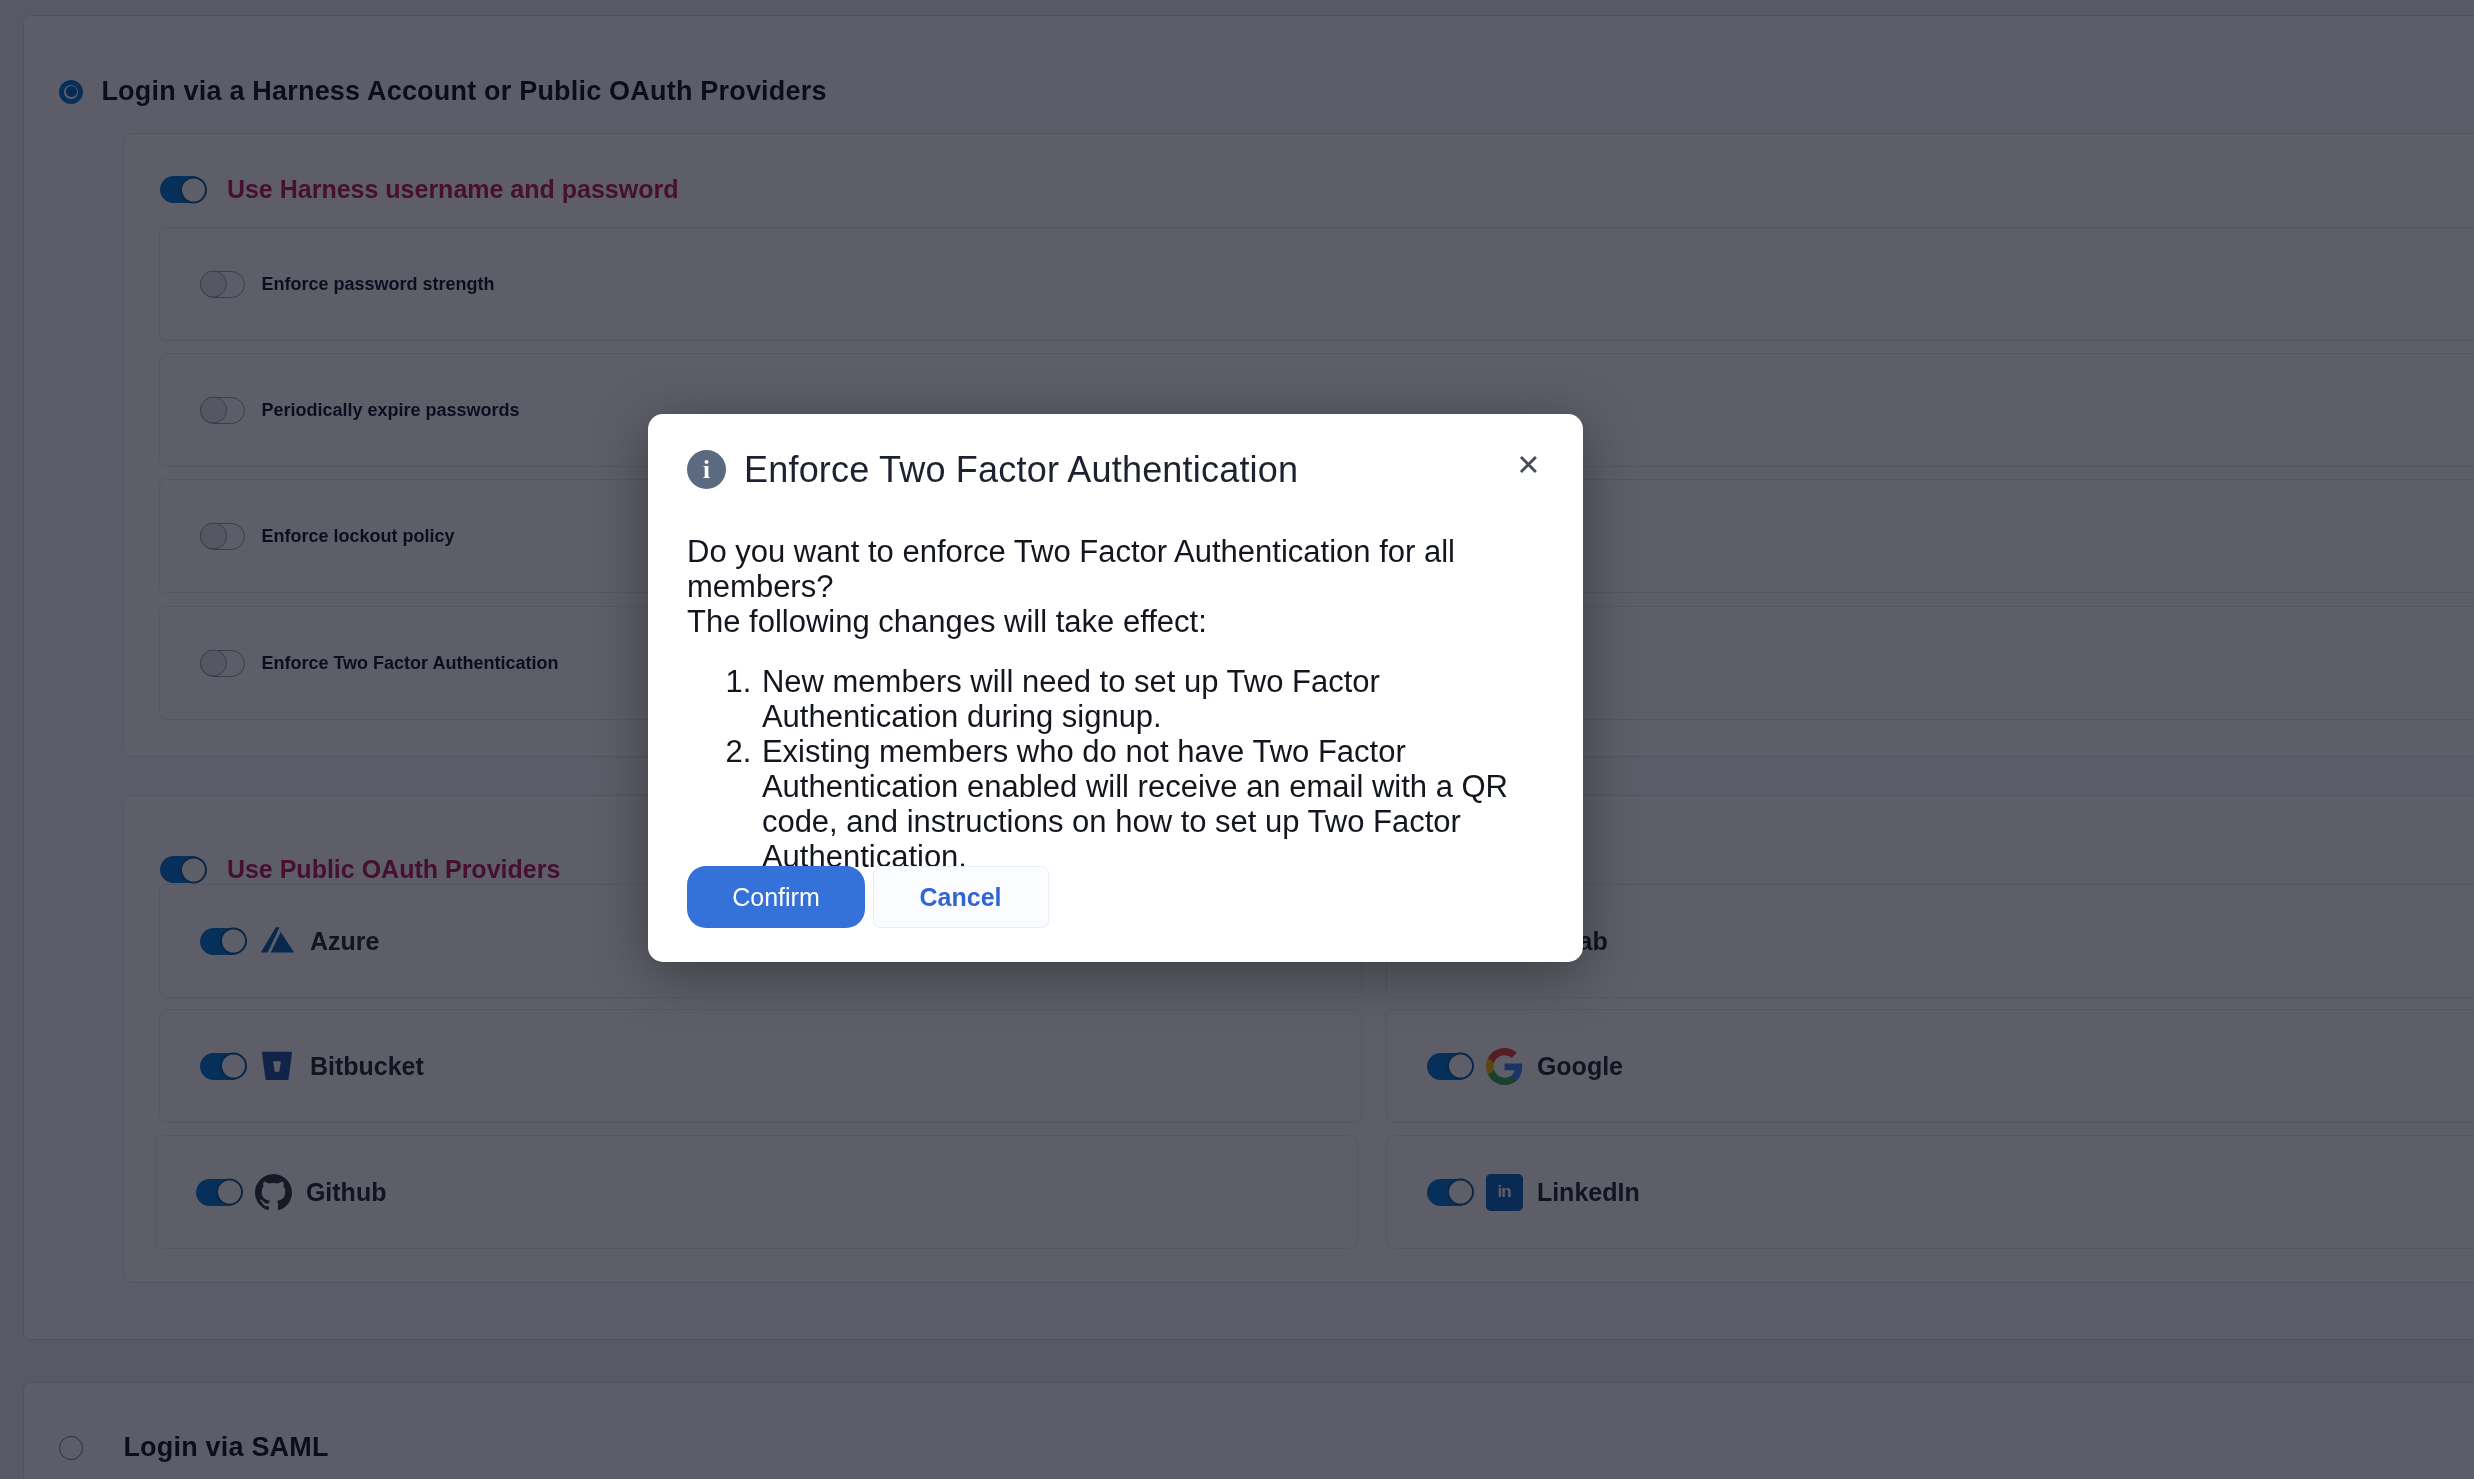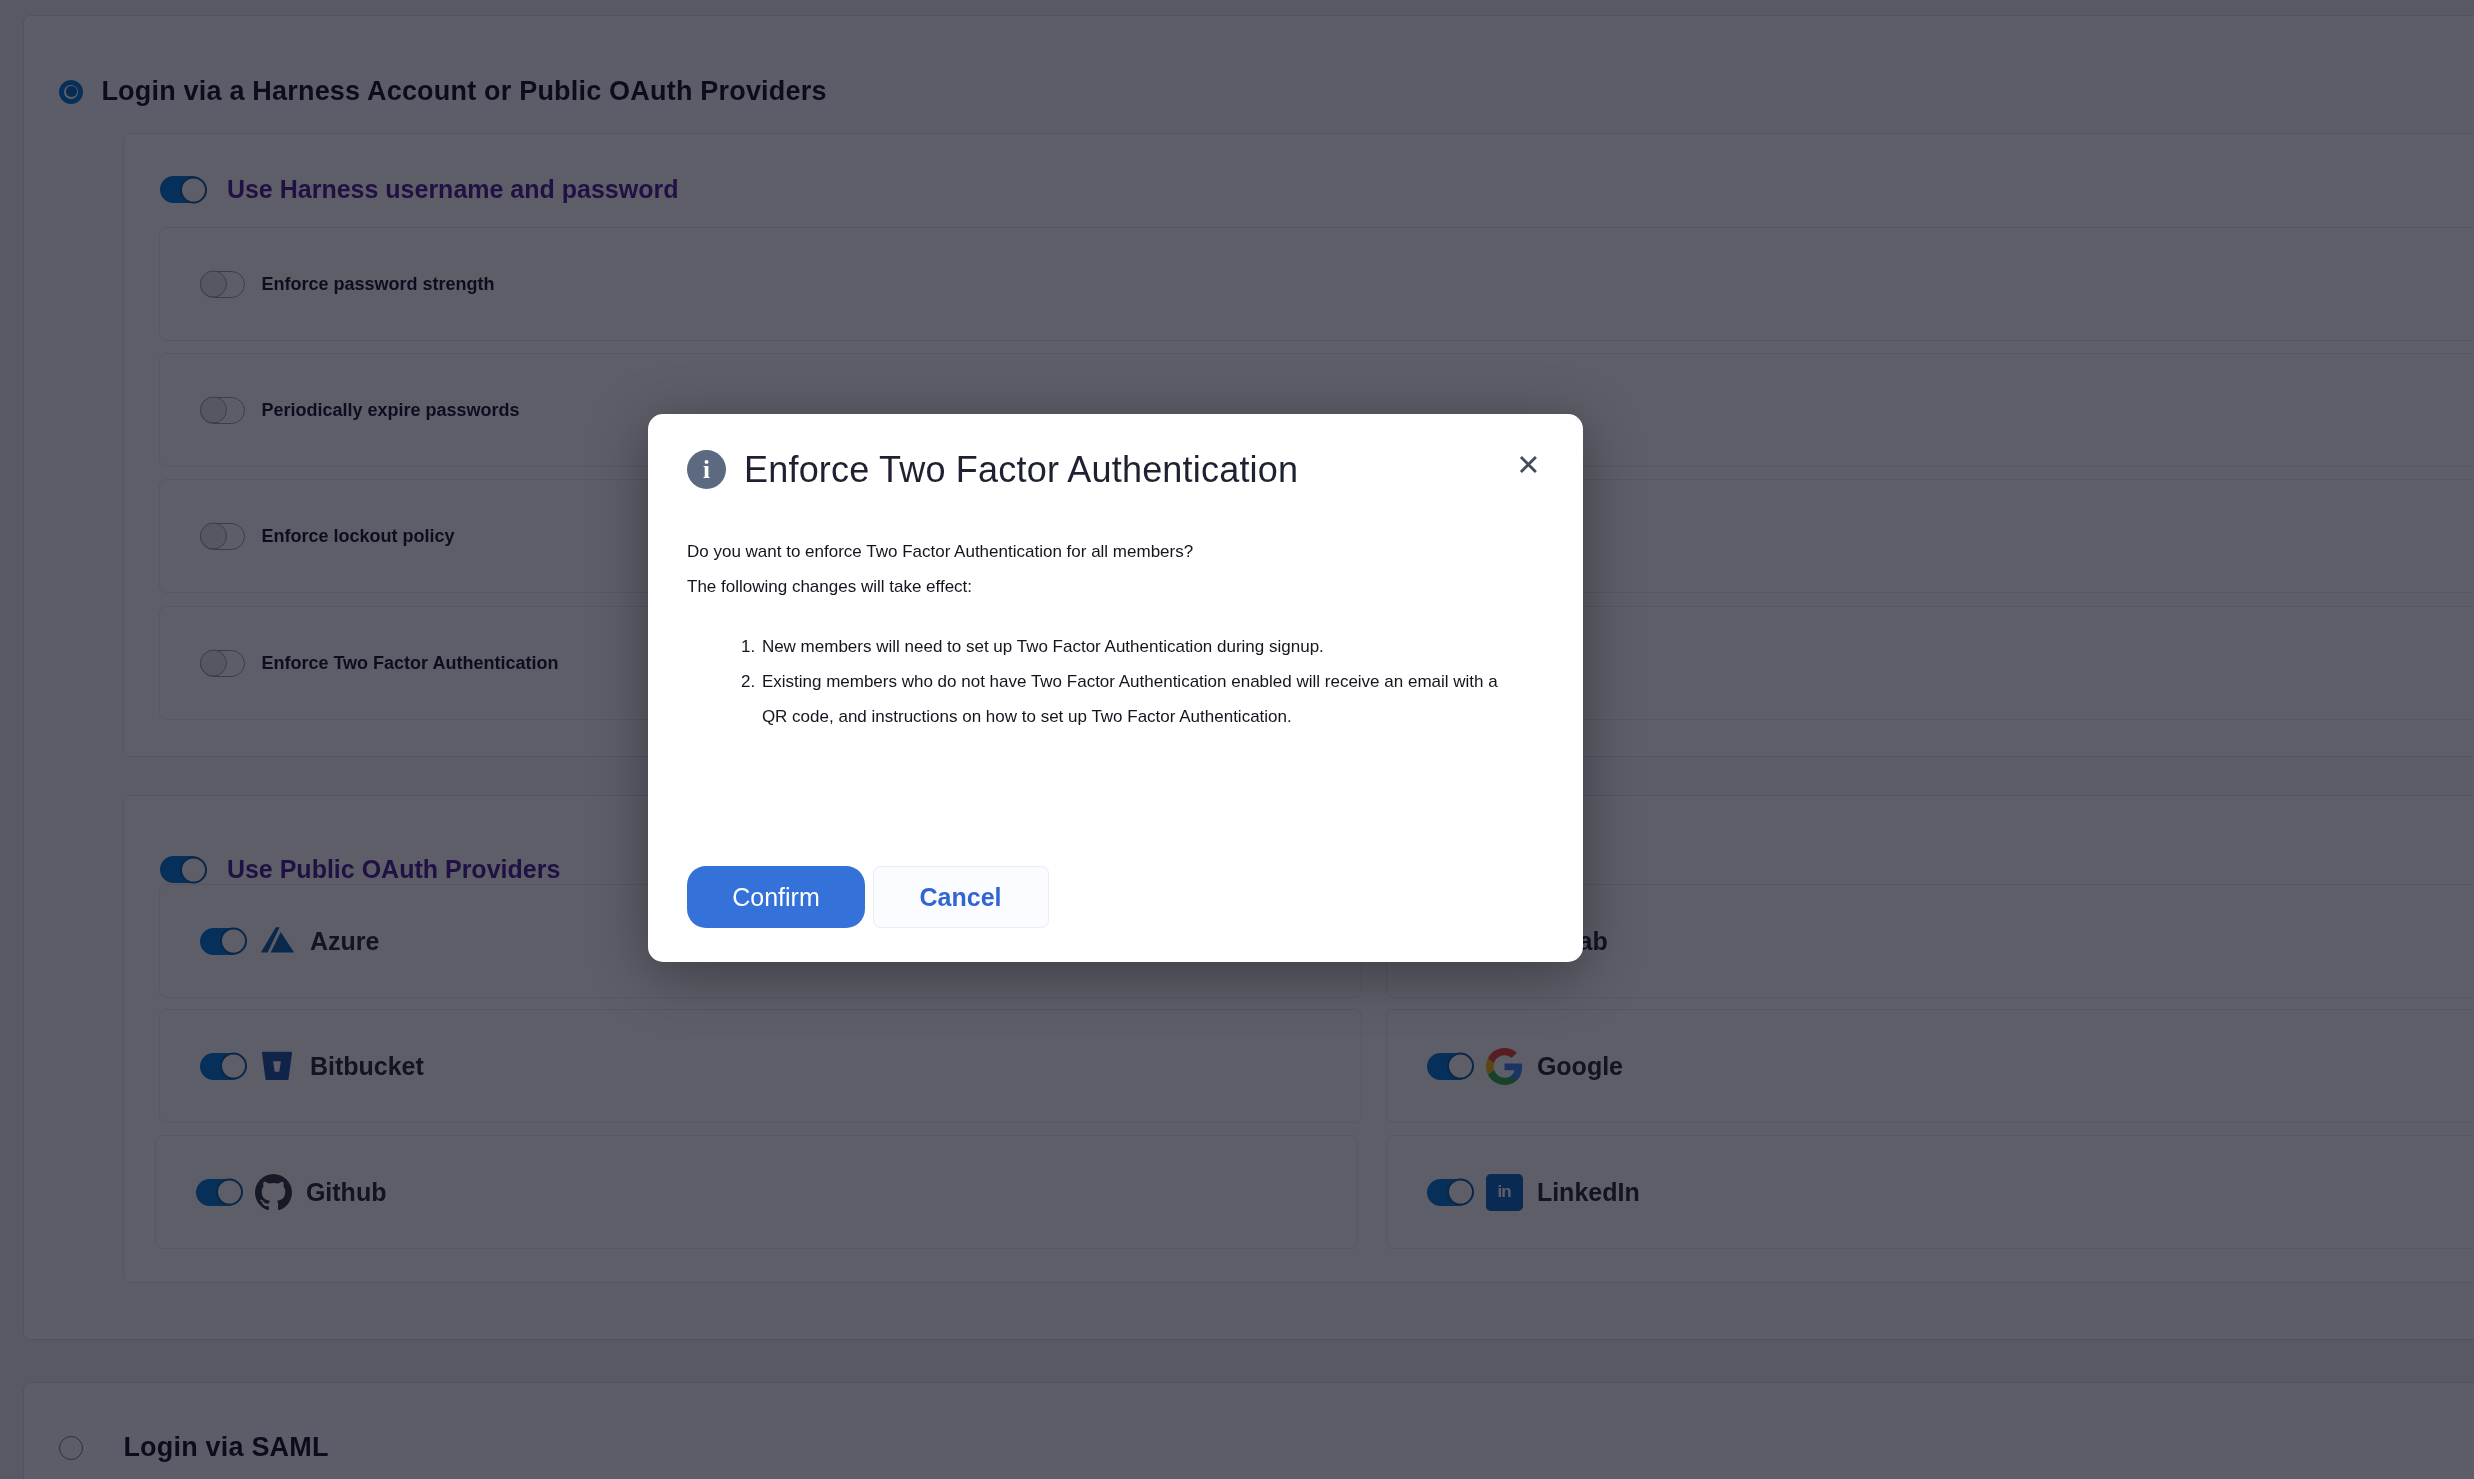"Use Harness username and password" .master-label { color: #4c1d95 -> #be185d }
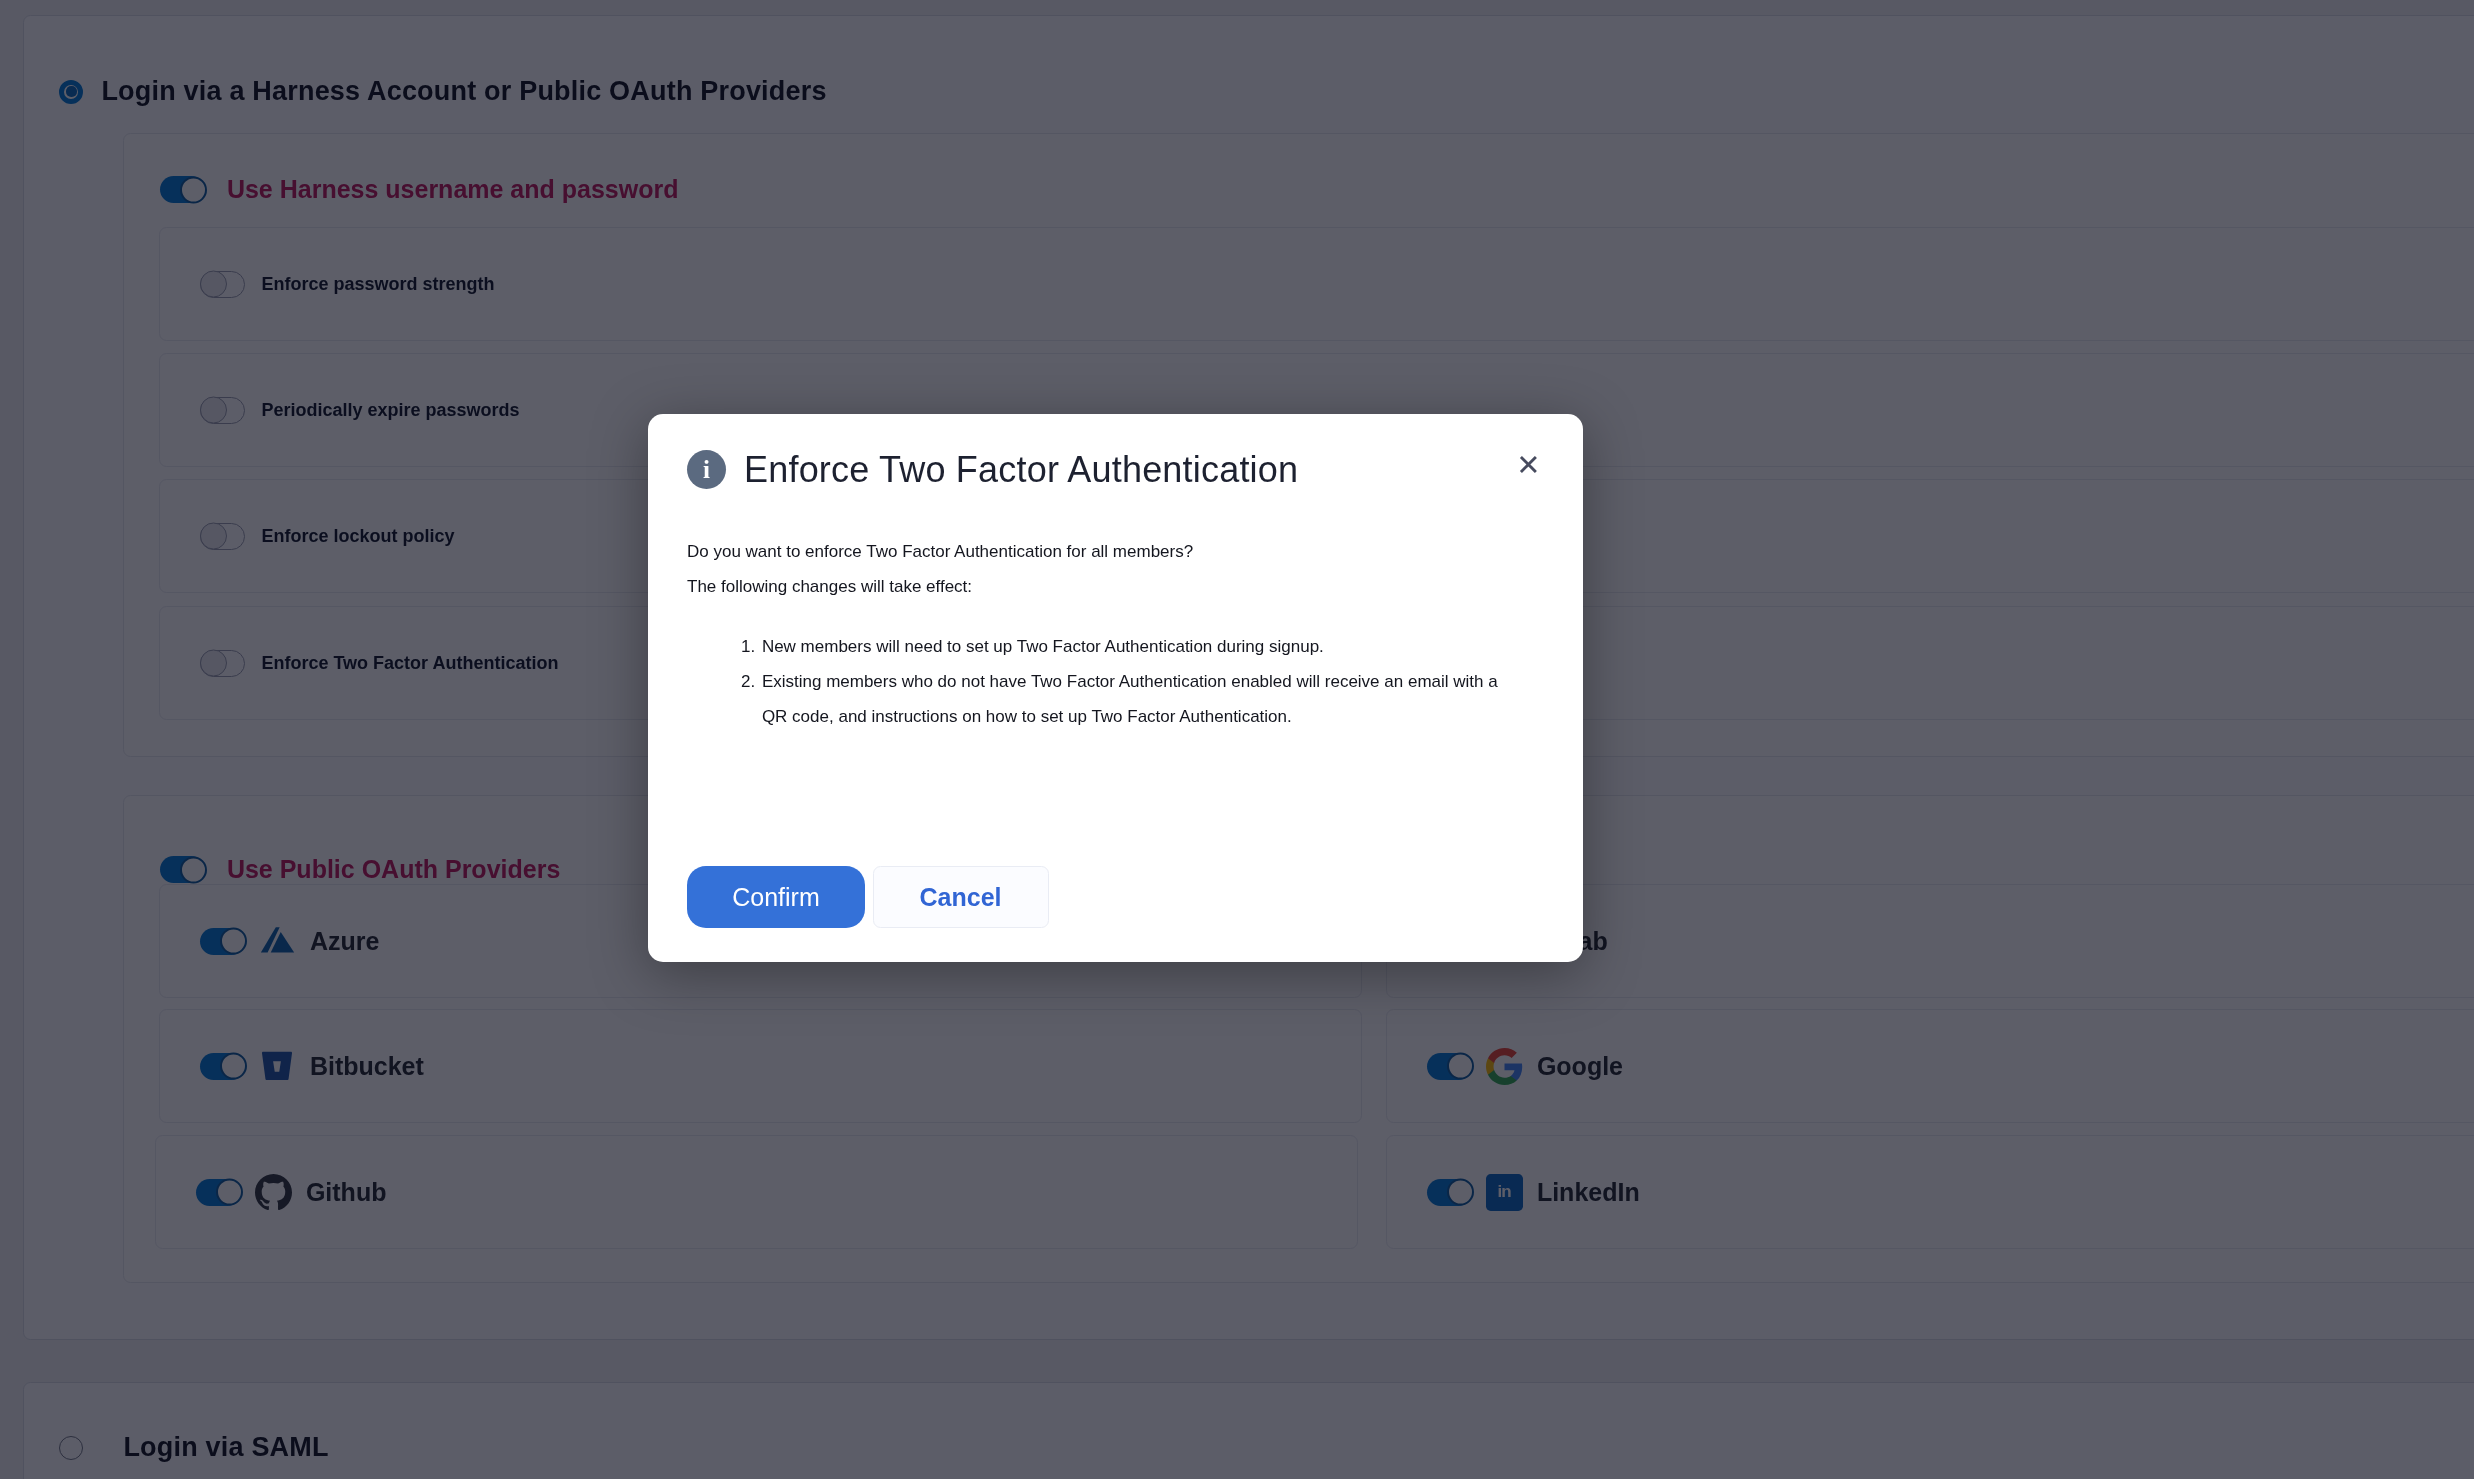"Do you want to enforce" #modal-body { font-size: 17px -> 31px }
